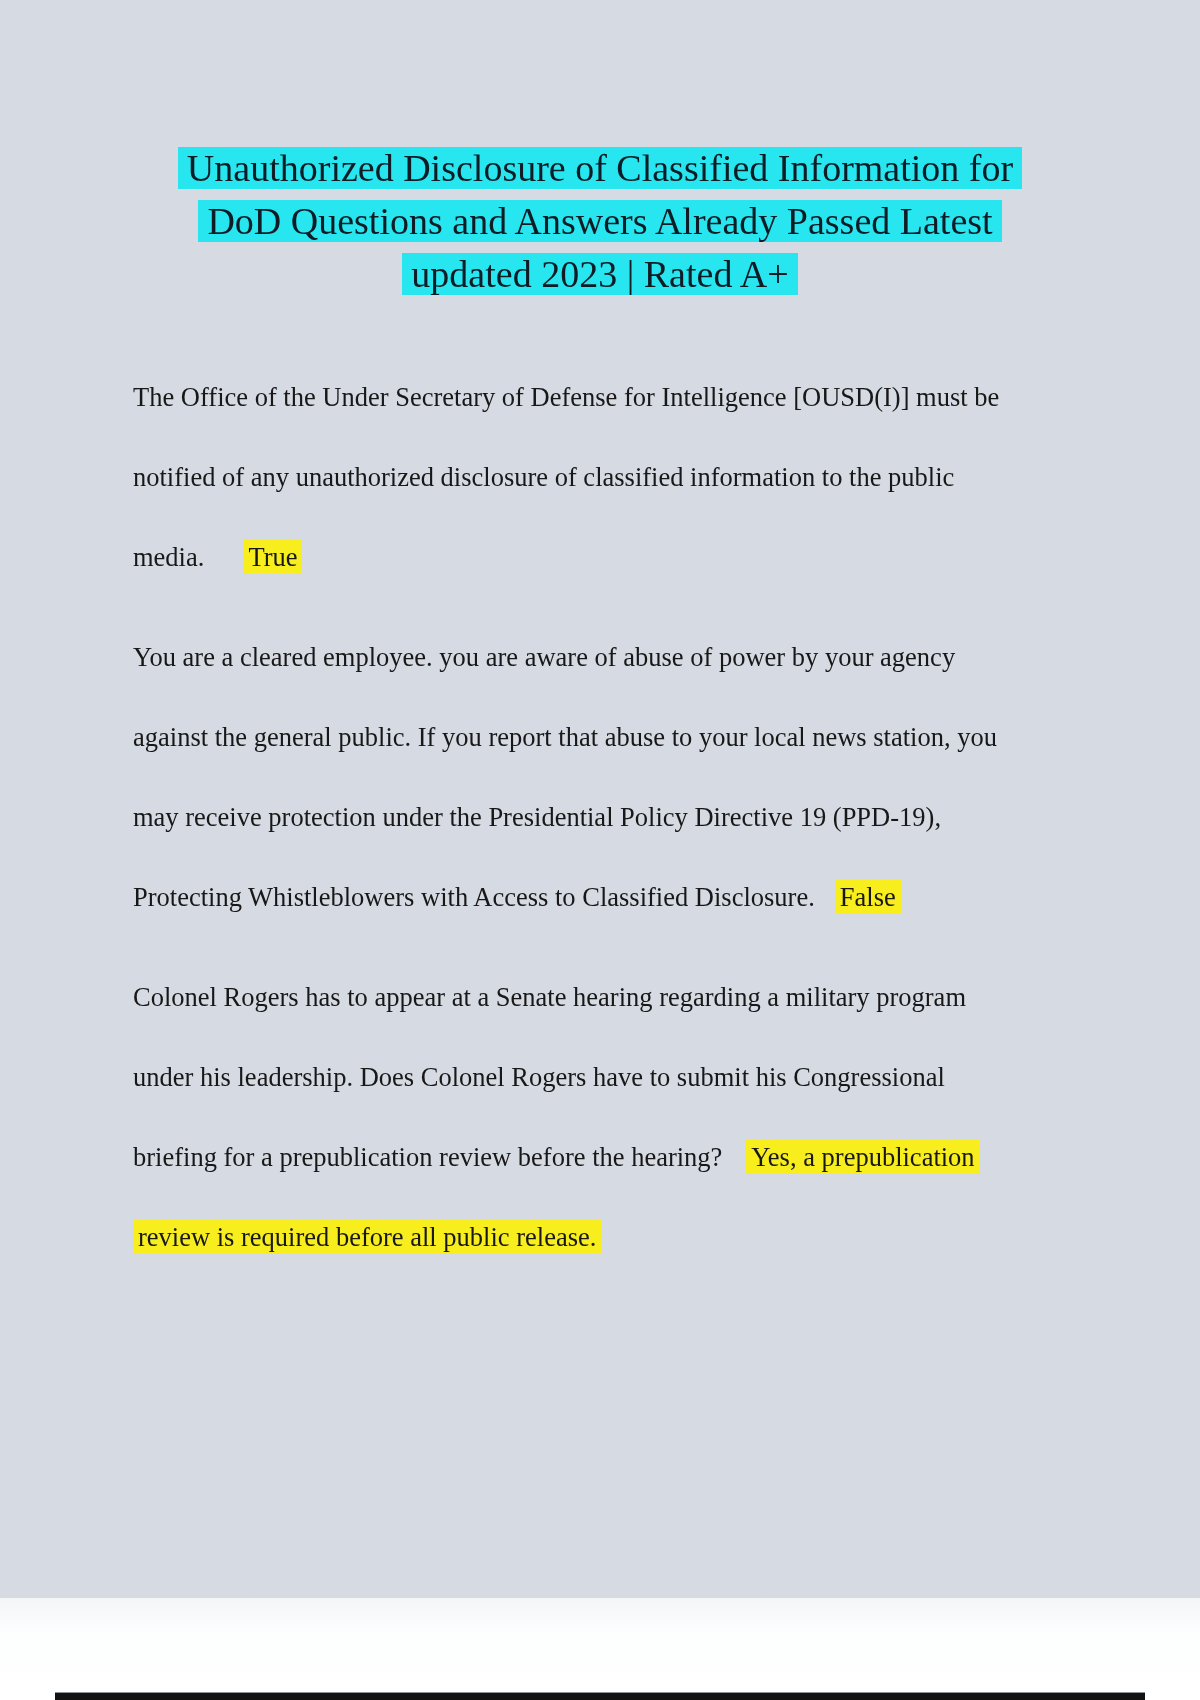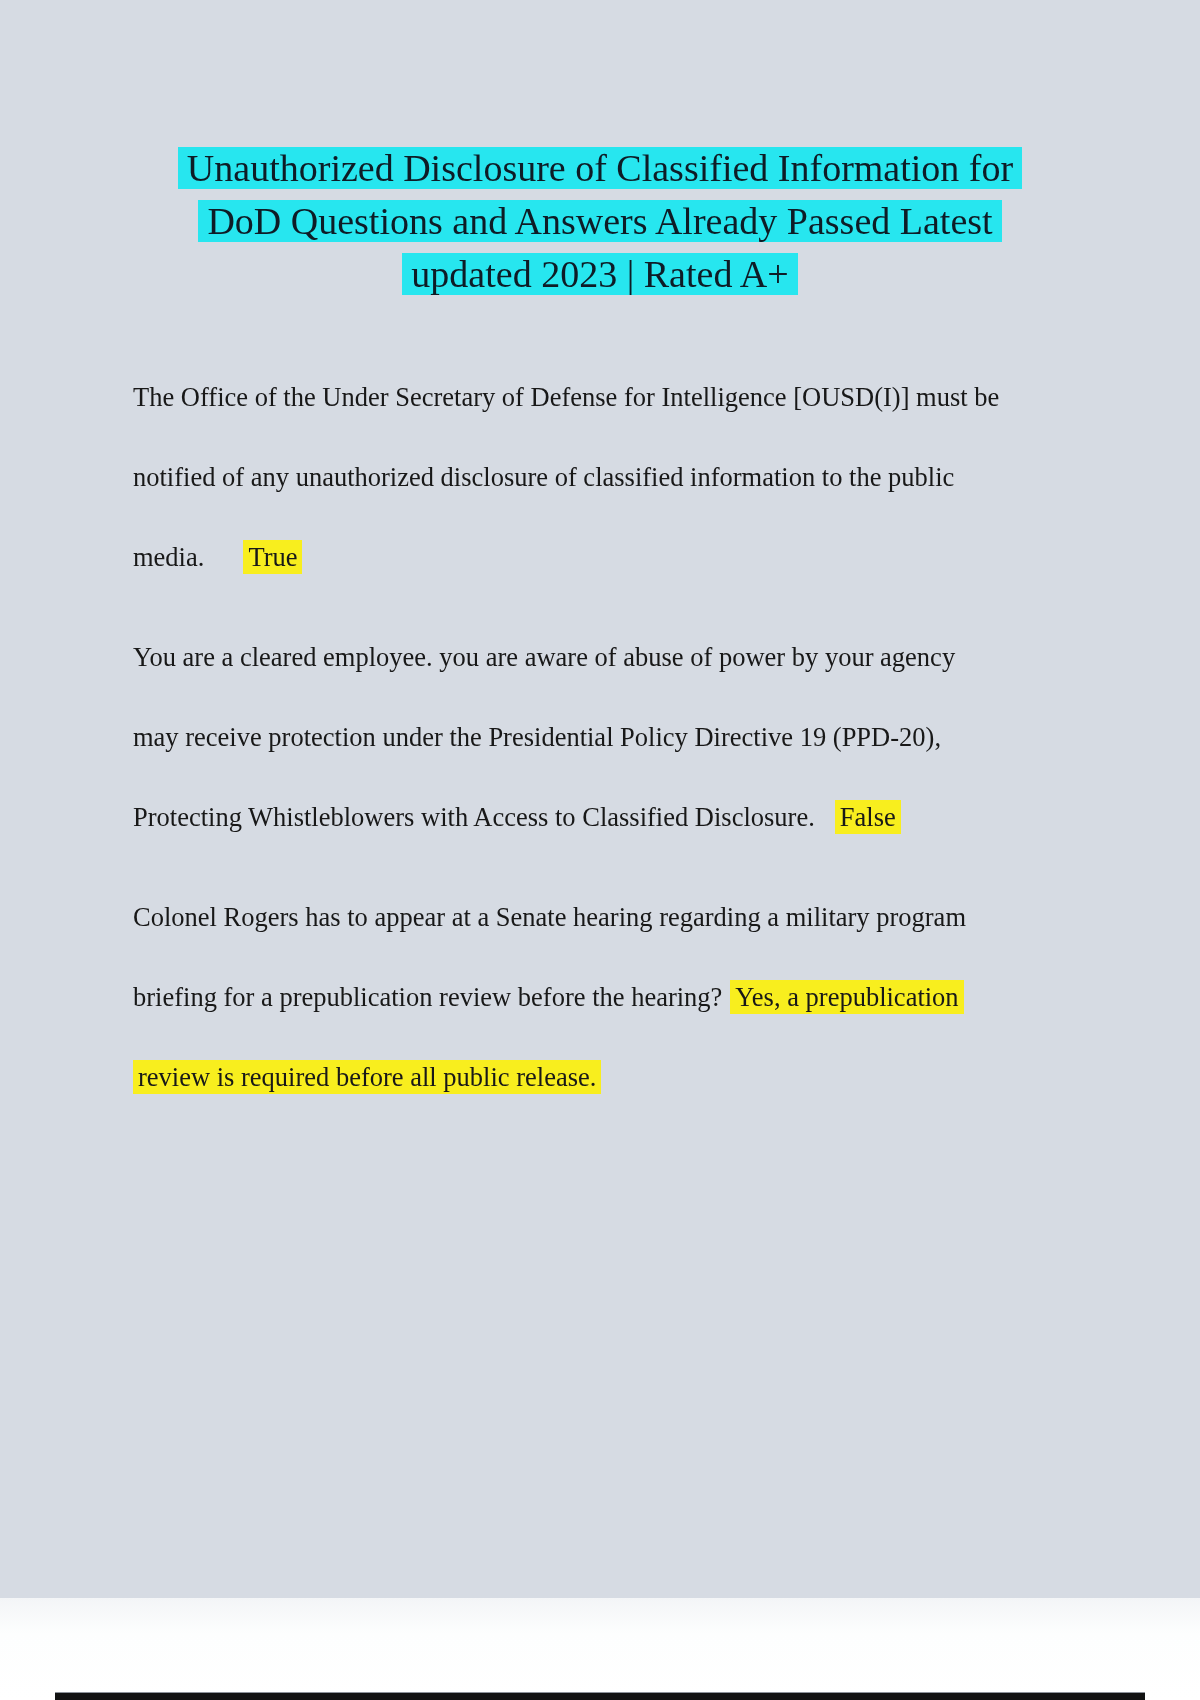"against the general public. If" span.line { html: none -> <span><span>against the general public. If you report that abuse to your local news station, you</span></span> }
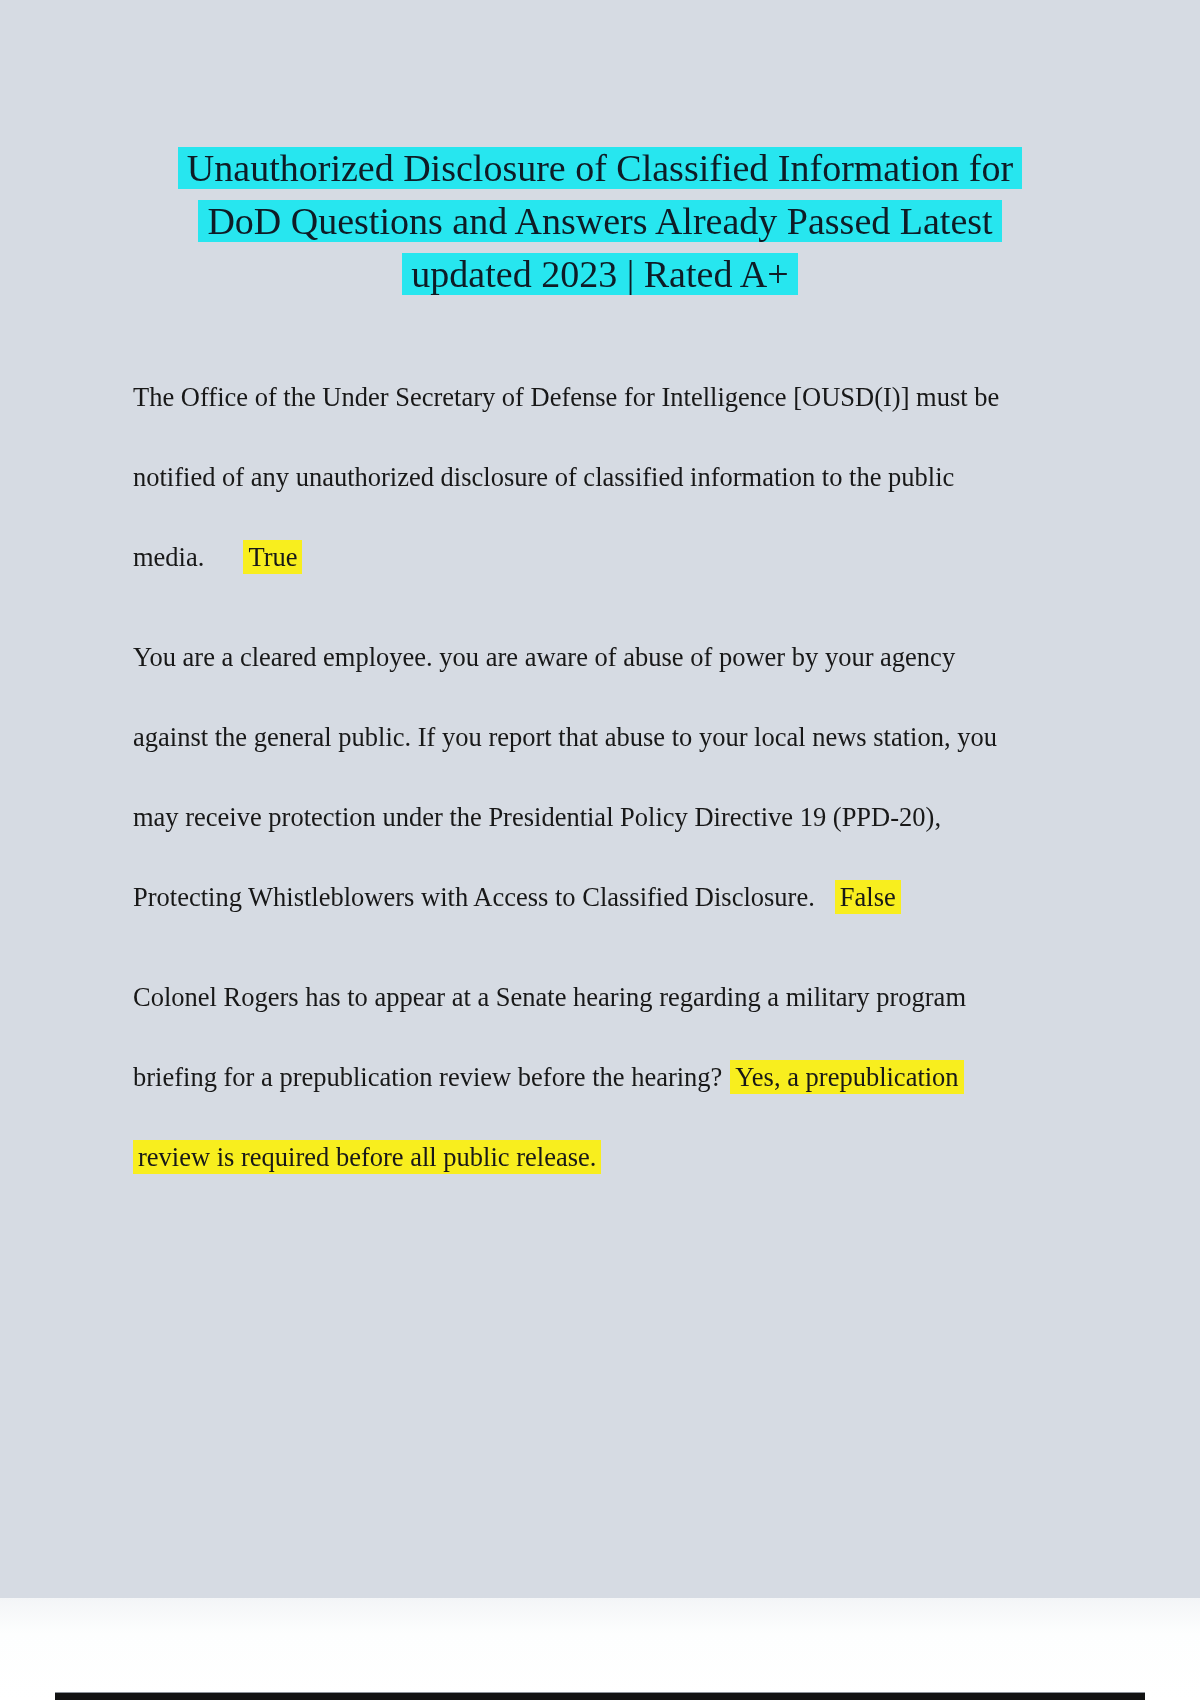"may receive protection under the" span { text: PPD-20 -> PPD-19 }
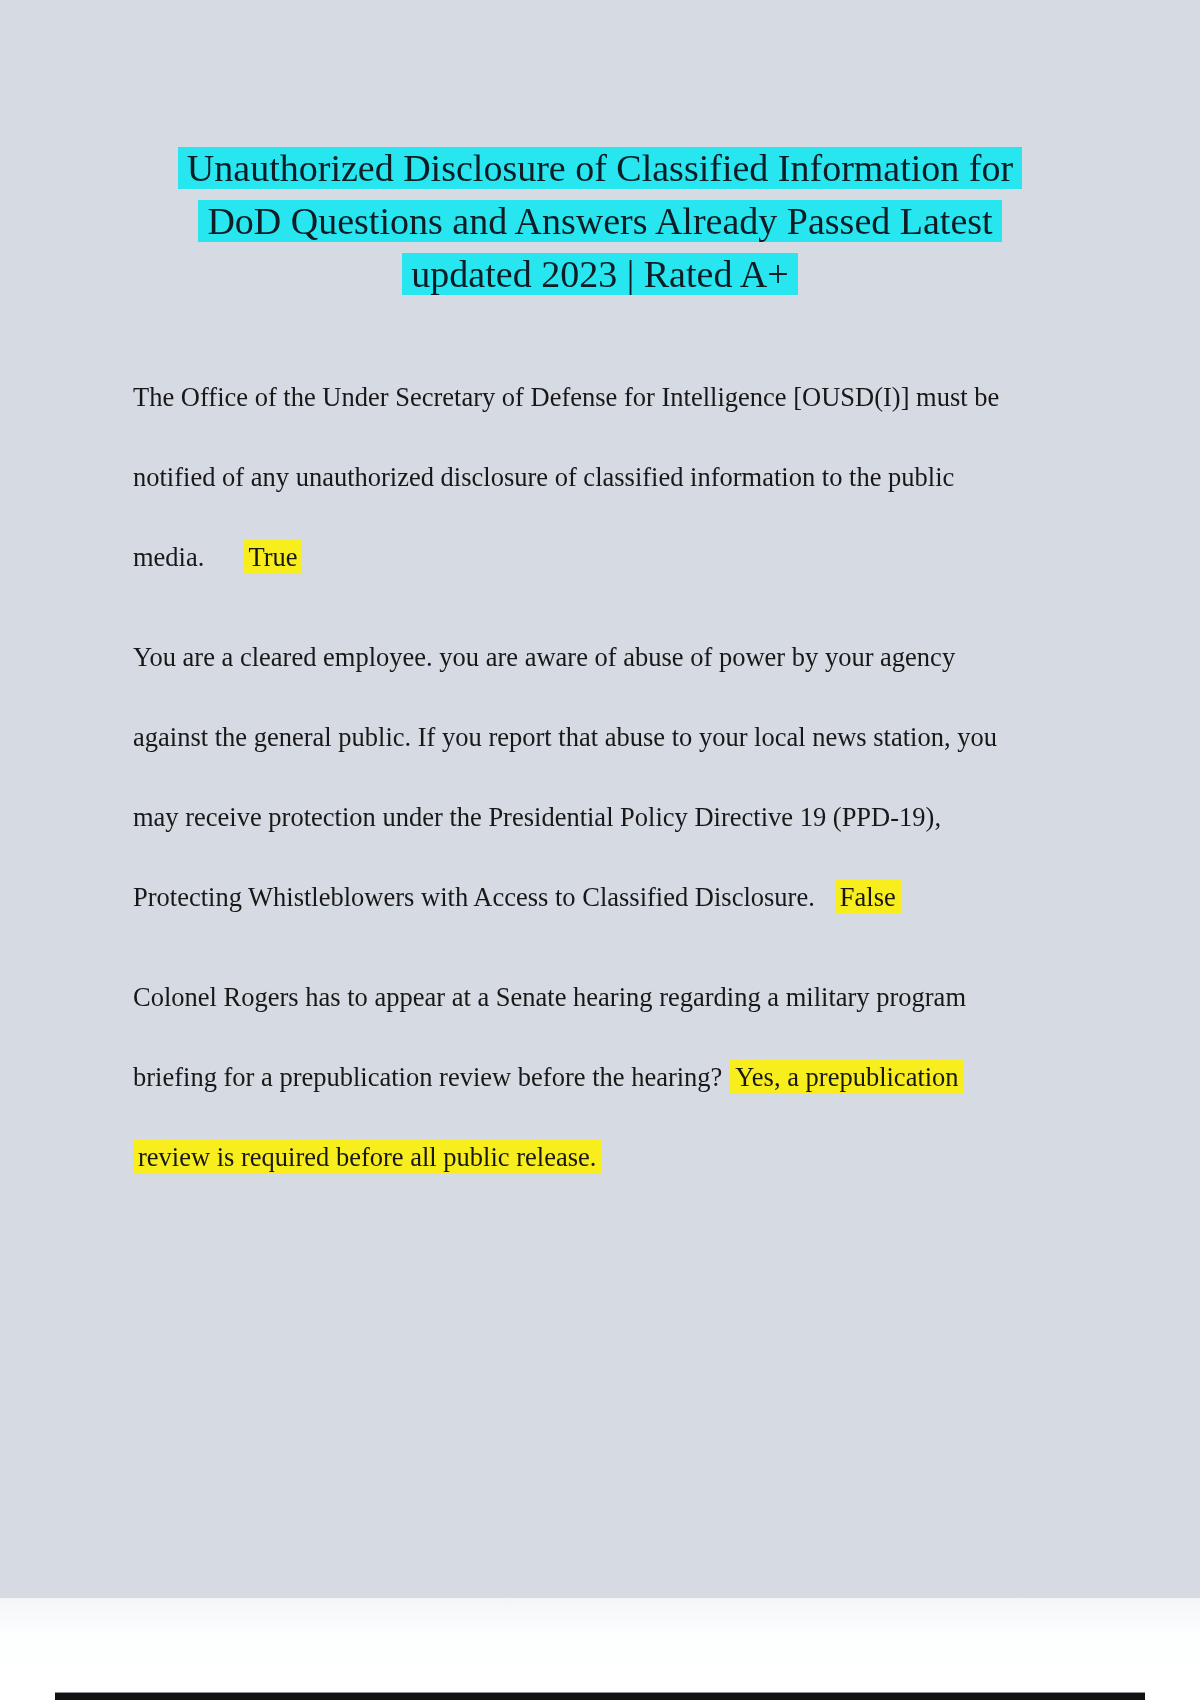"under his leadership. Does Colonel" span.line { html: none -> <span><span>under his leadership. Does Colonel Rogers have to submit his Congressional</span></span> }
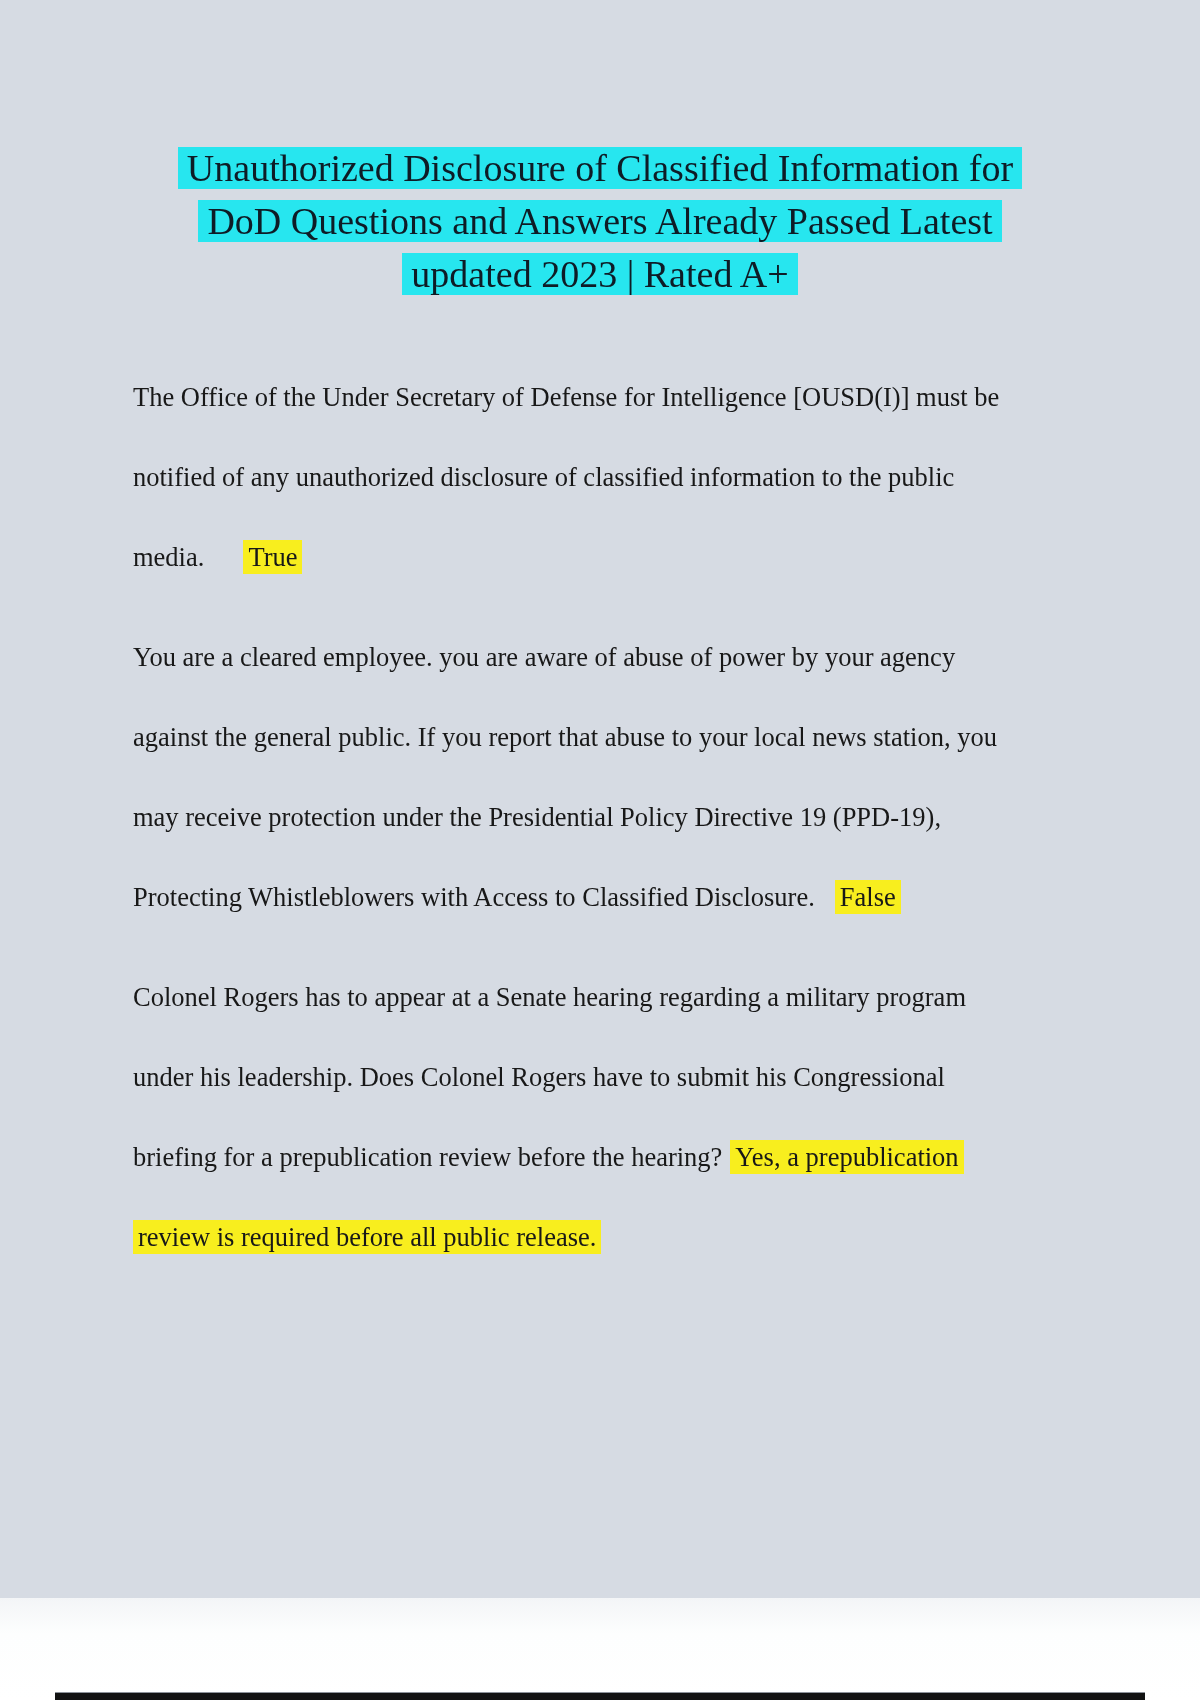"Yes, a prepublication" .gap-yes { margin-left: 8px -> 24px }
